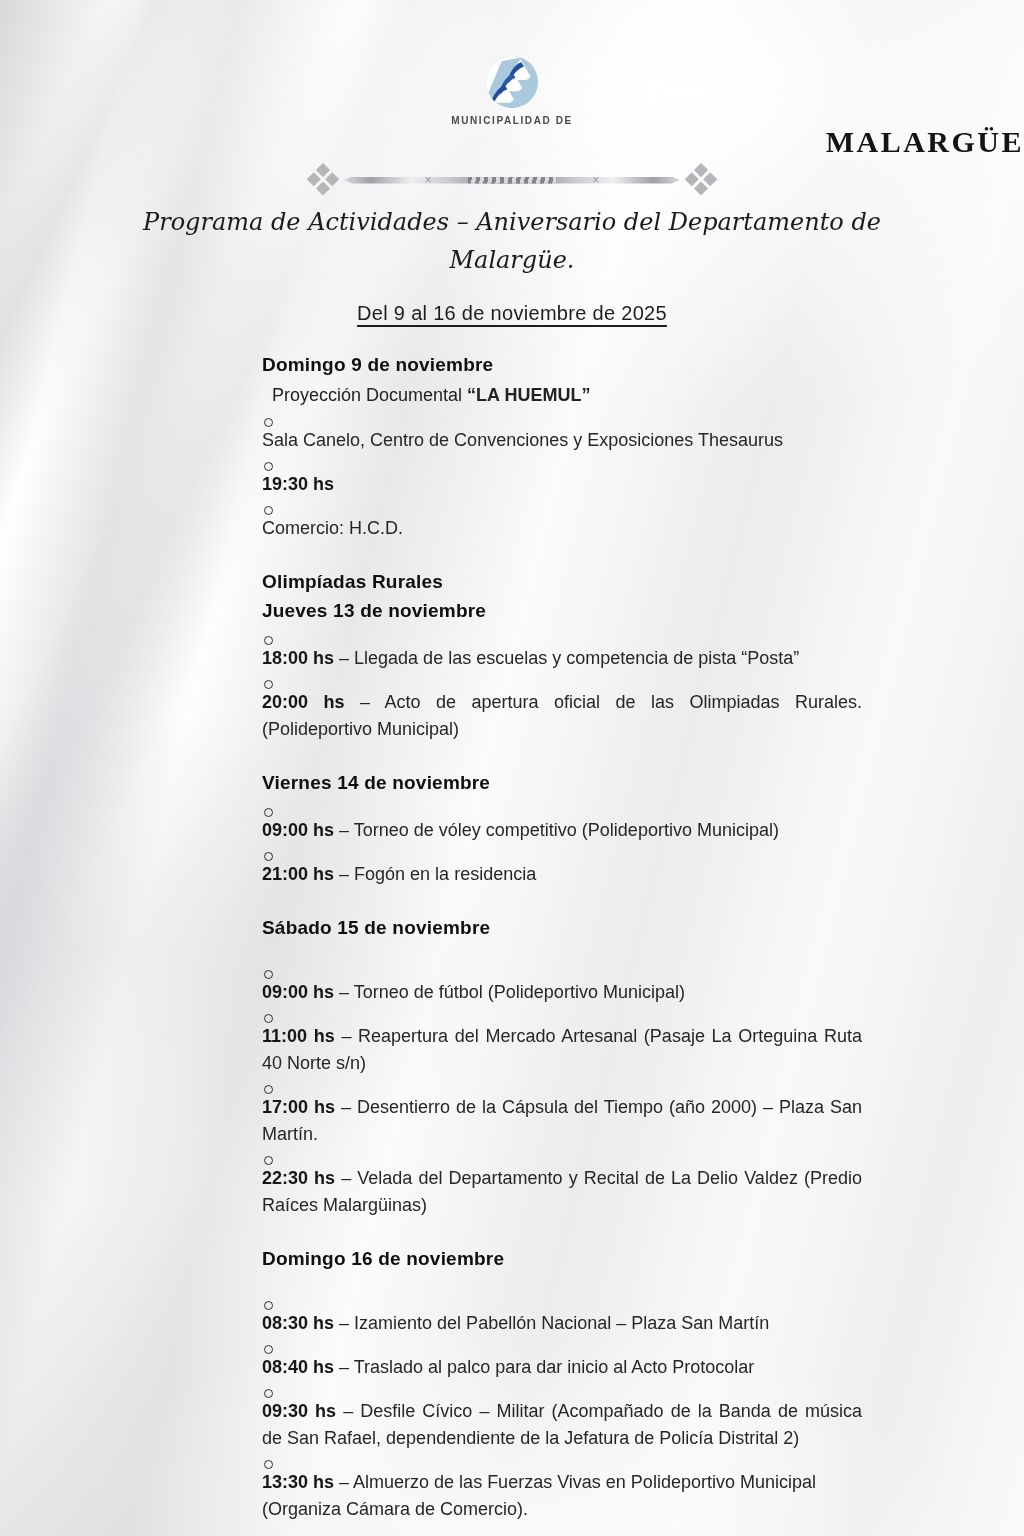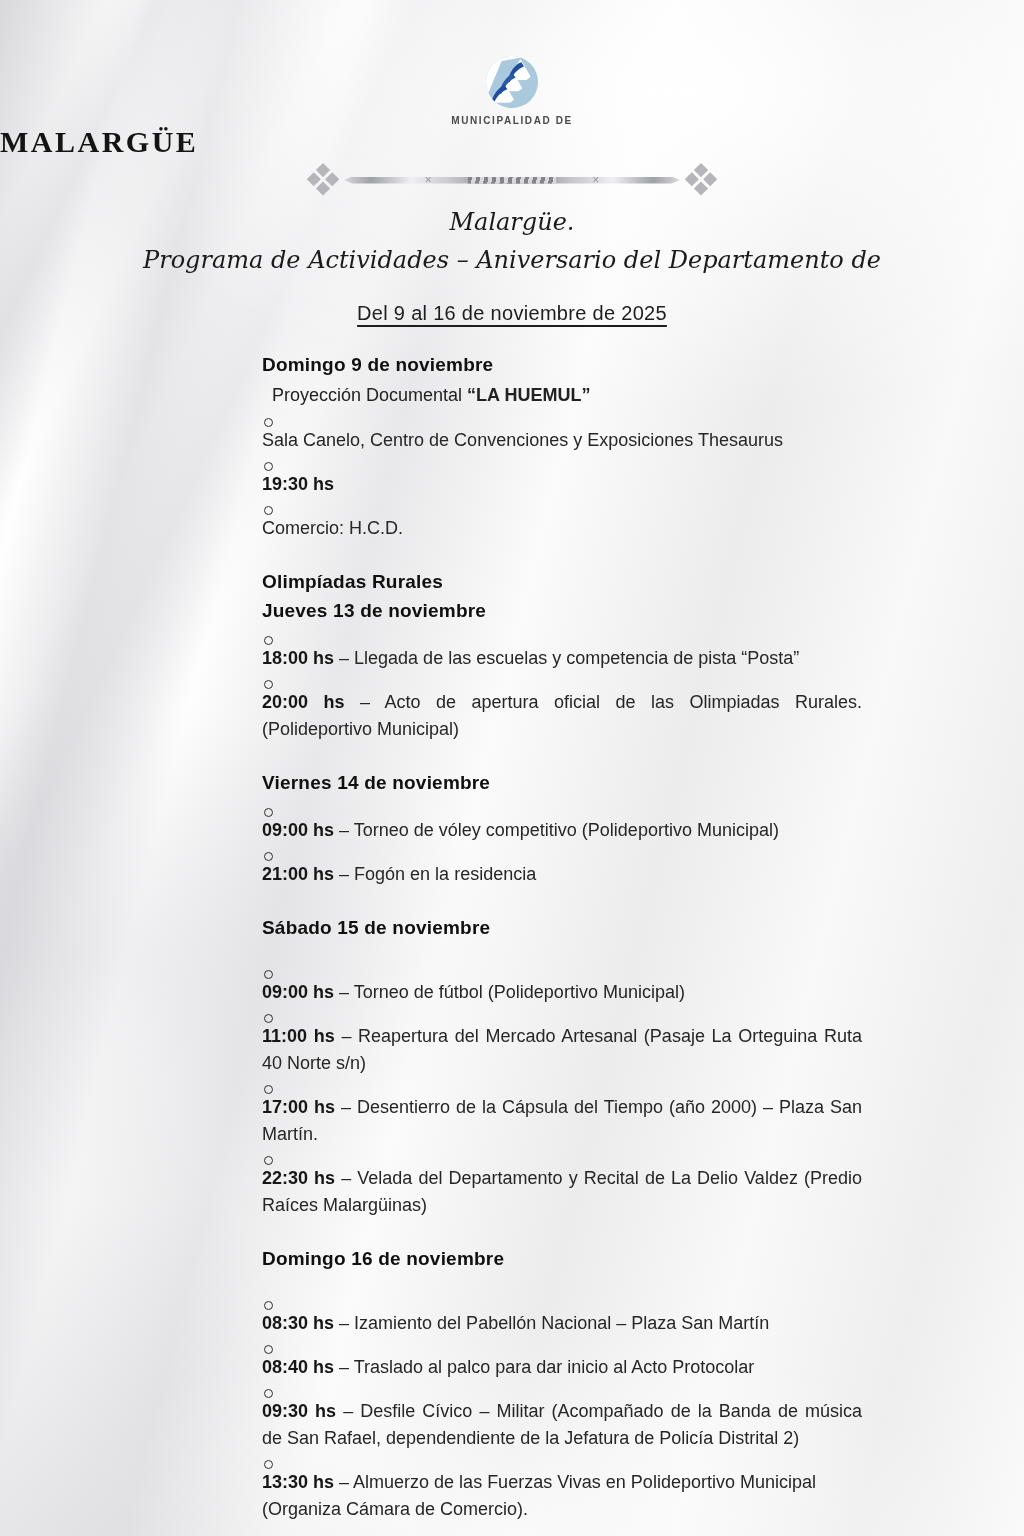"MALARGÜE" .city { text-align: left -> right }
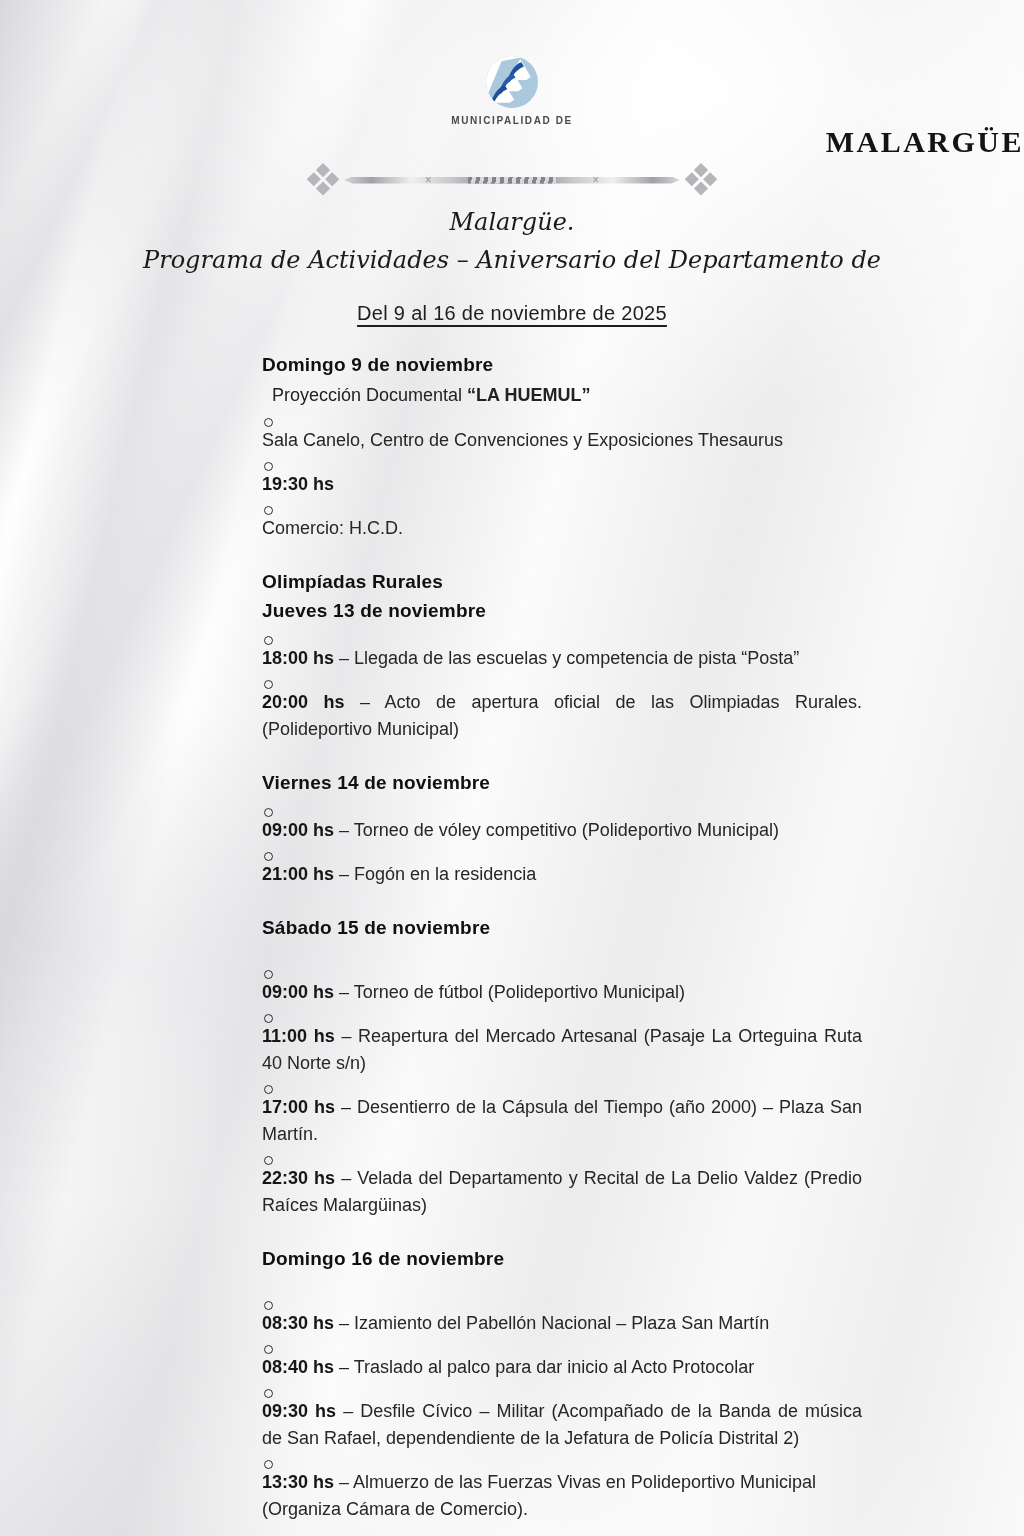"Malargüe." div { order: before "Programa de Actividades – Aniversario" -> after "Programa de Actividades – Aniversario" }
